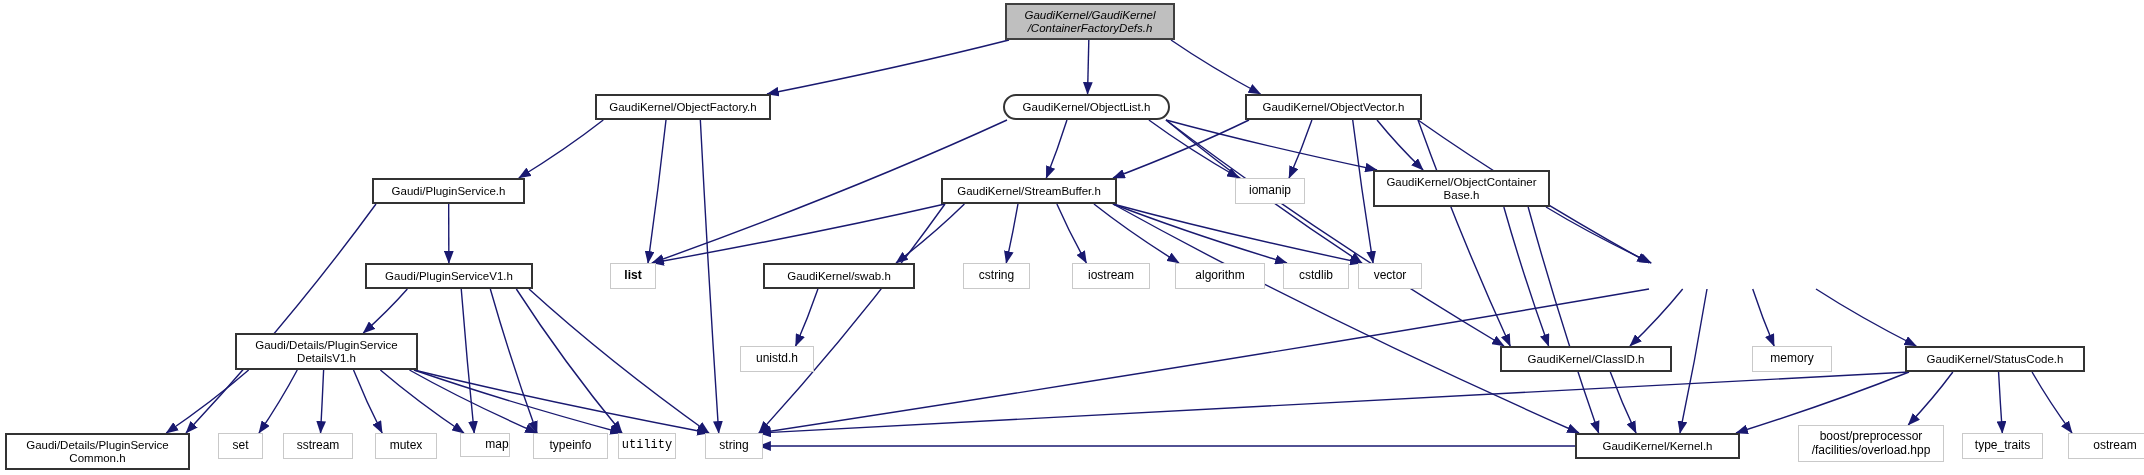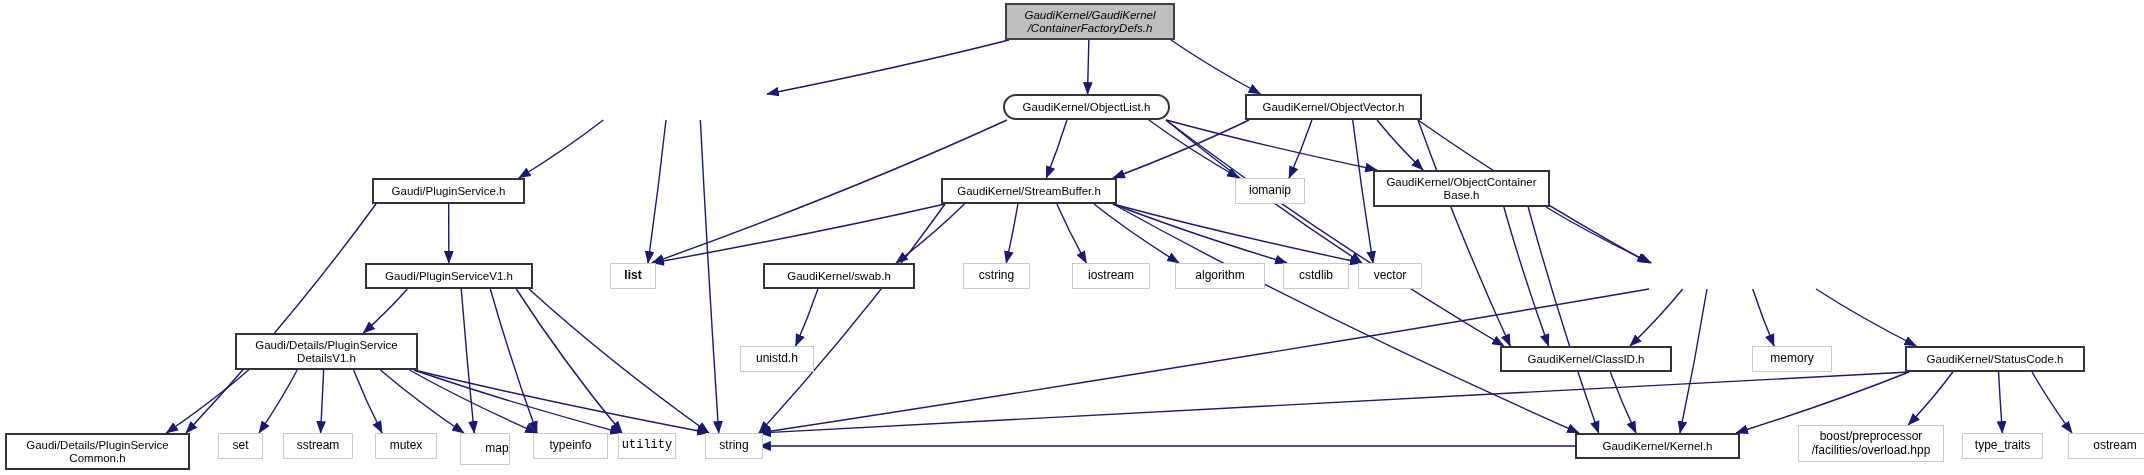"GaudiKernel/ObjectFactory.h" div.node { html: none -> <div>GaudiKernel/ObjectFactory.h</div> }
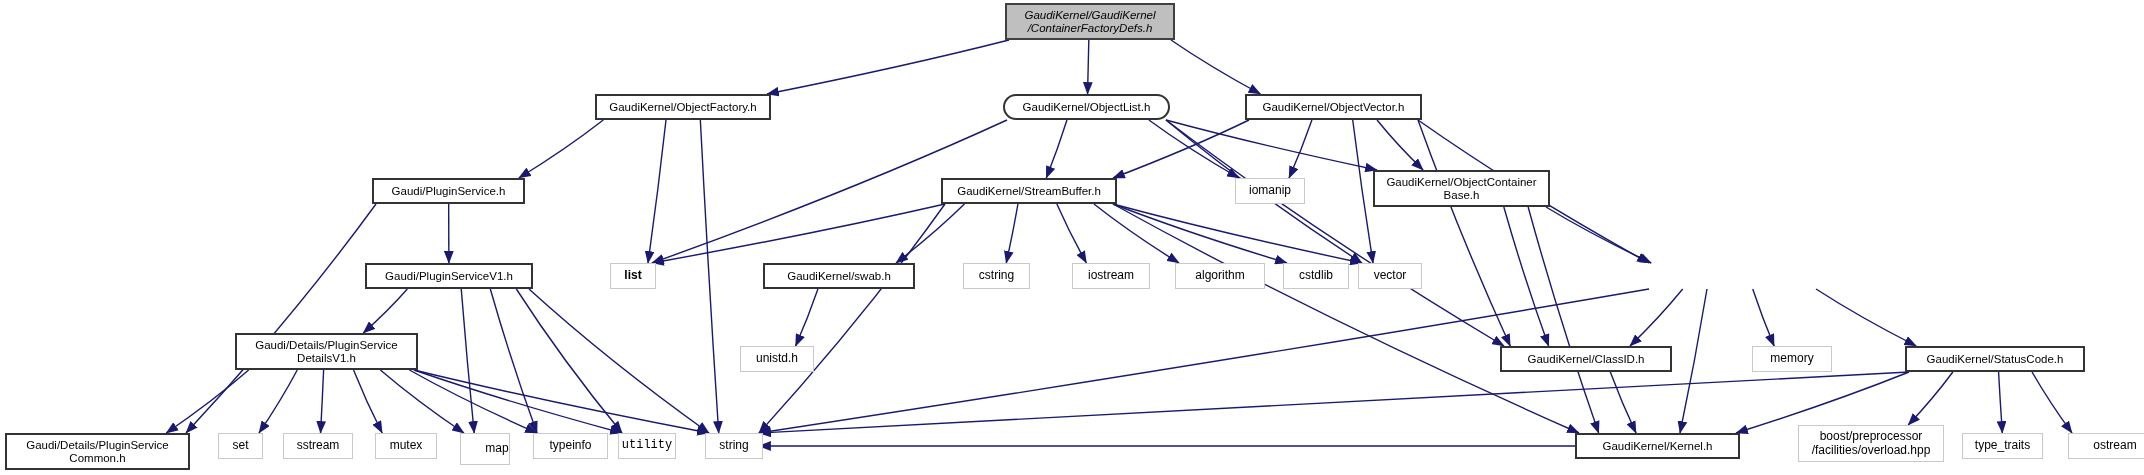"map" div.node { height: 32px -> 24px }
